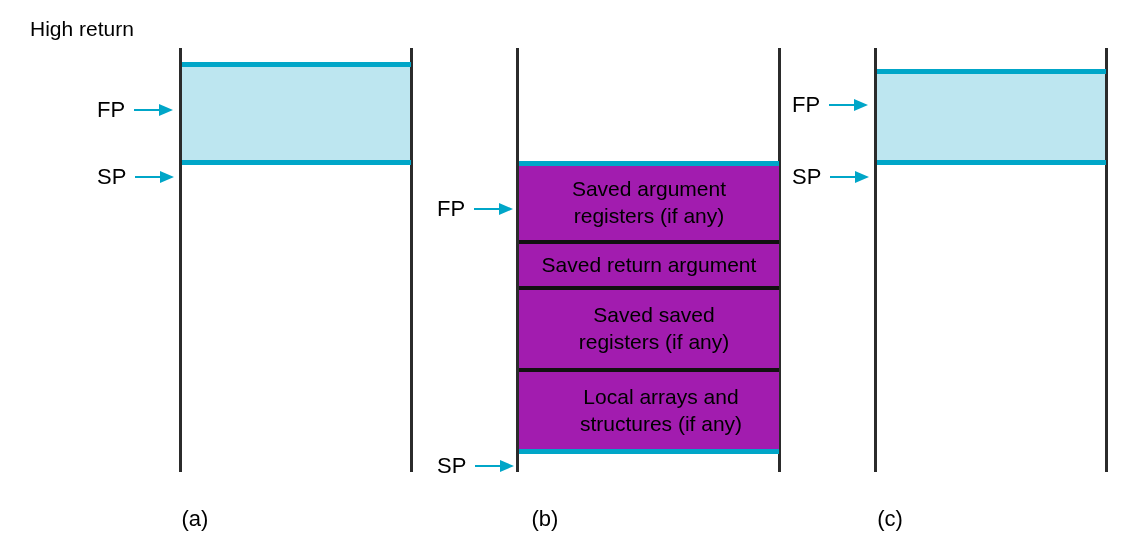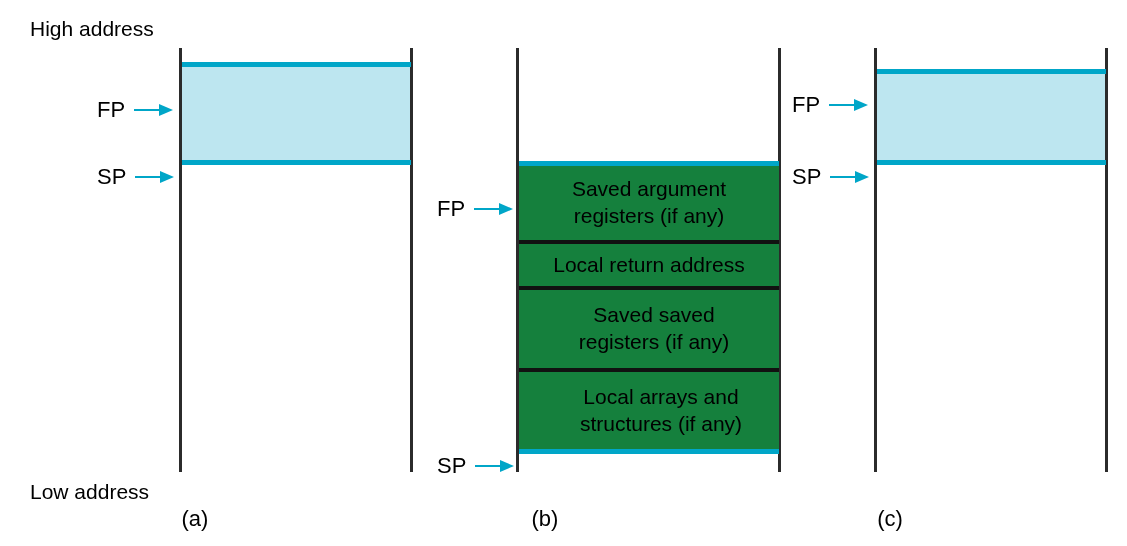"High address" div.addr-label { text: address -> return }
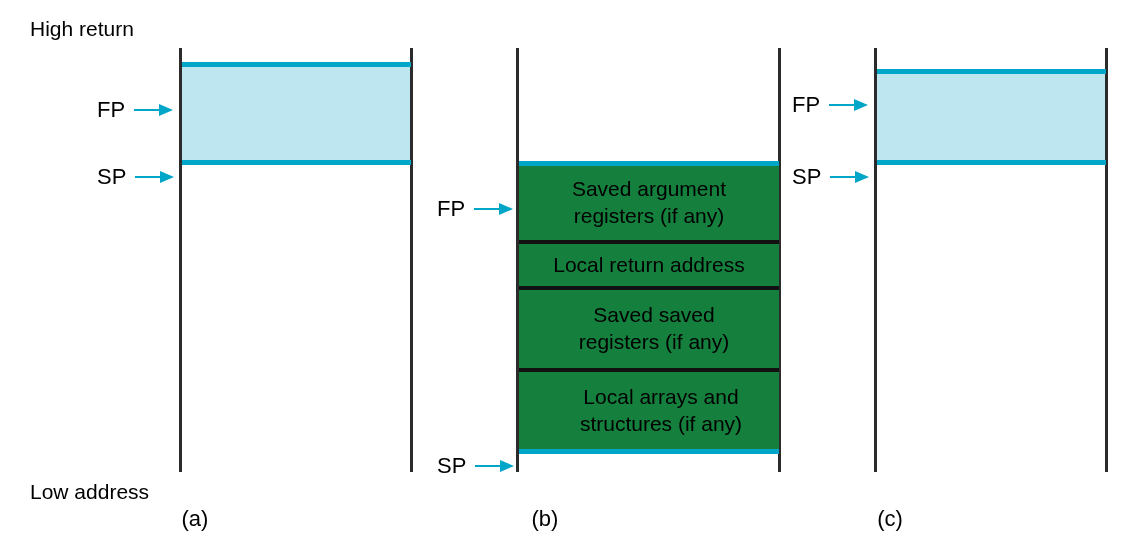"Saved argument" .seg { background: #15803d -> #a21caf }
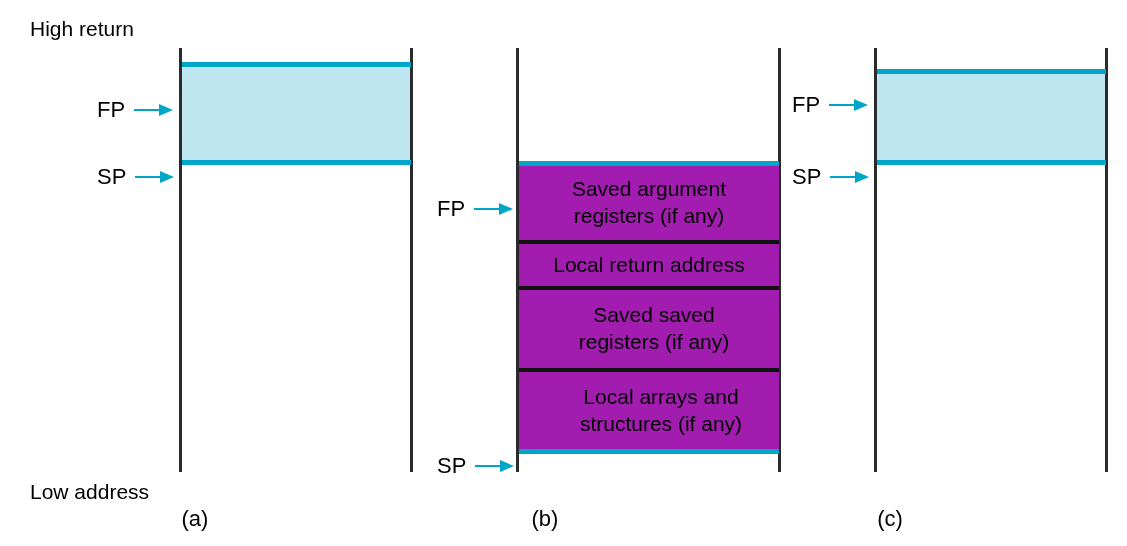"Local return address" span.seg-text { text: Local return address -> Saved return argument }
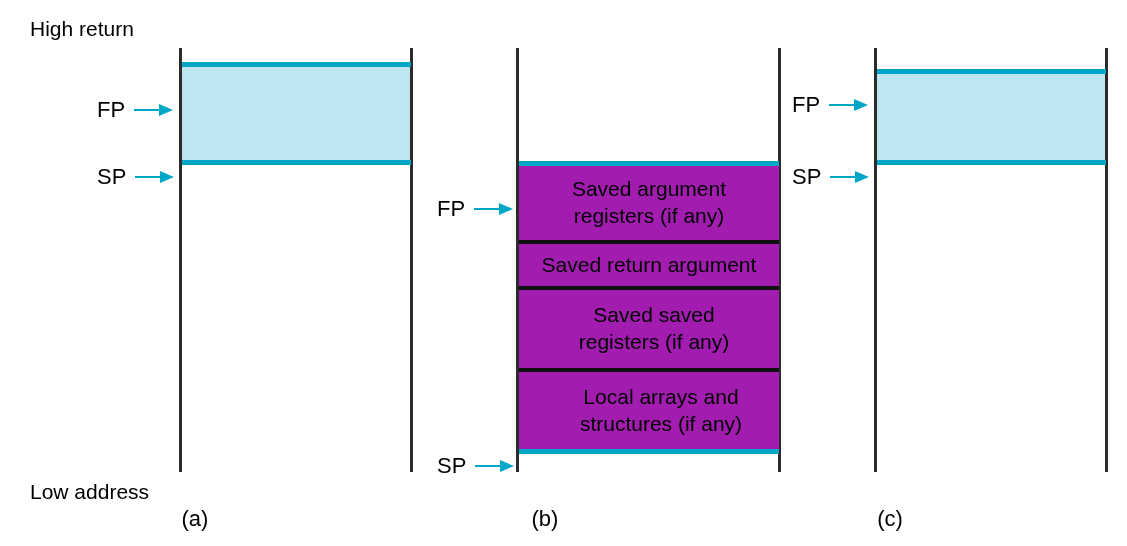"Low address" div.addr-label { html: <div>Low address</div> -> none }
